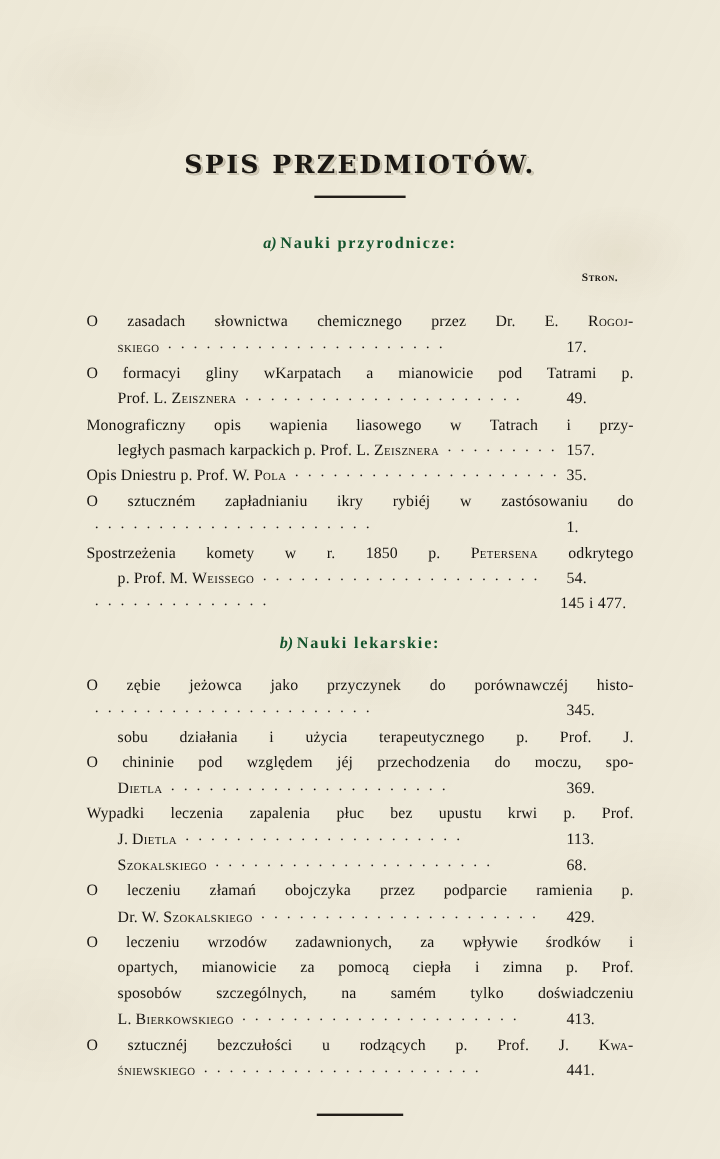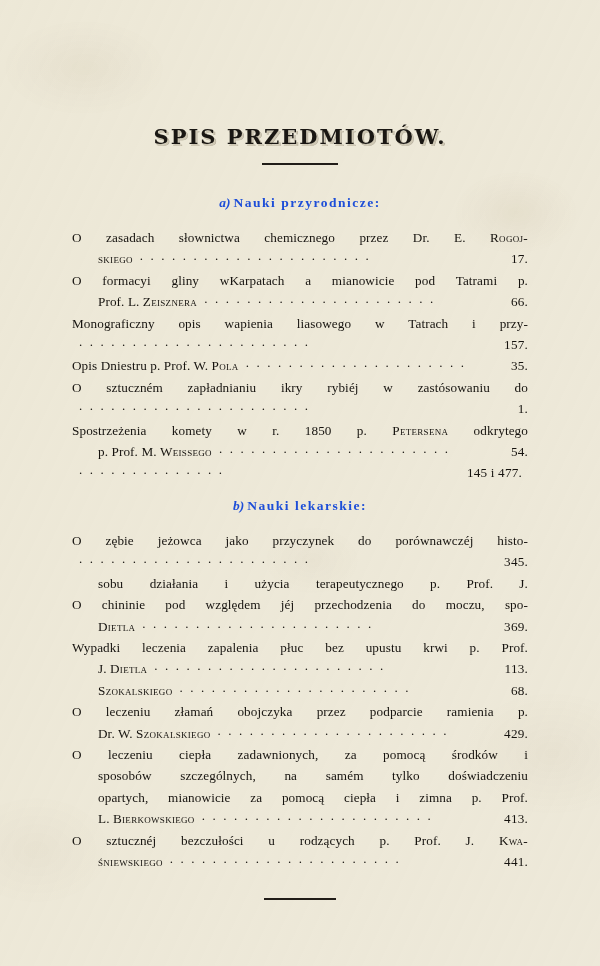"a) Nauki przyrodnicze:" .section-head { color: #1d4ed8 -> #14532d }
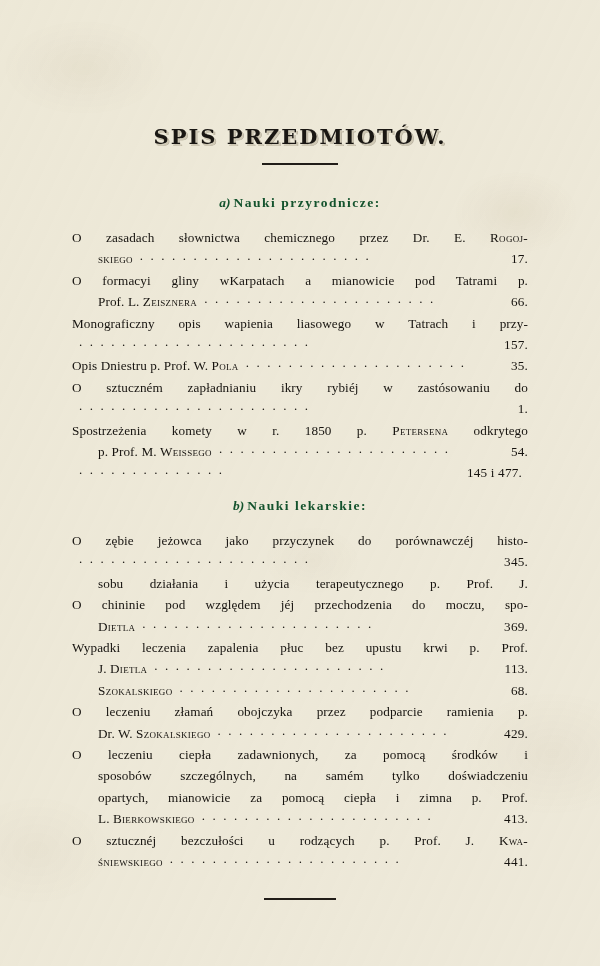"Stron." div.stron-row { html: none -> <div> <div>Stron.</div> </div> }
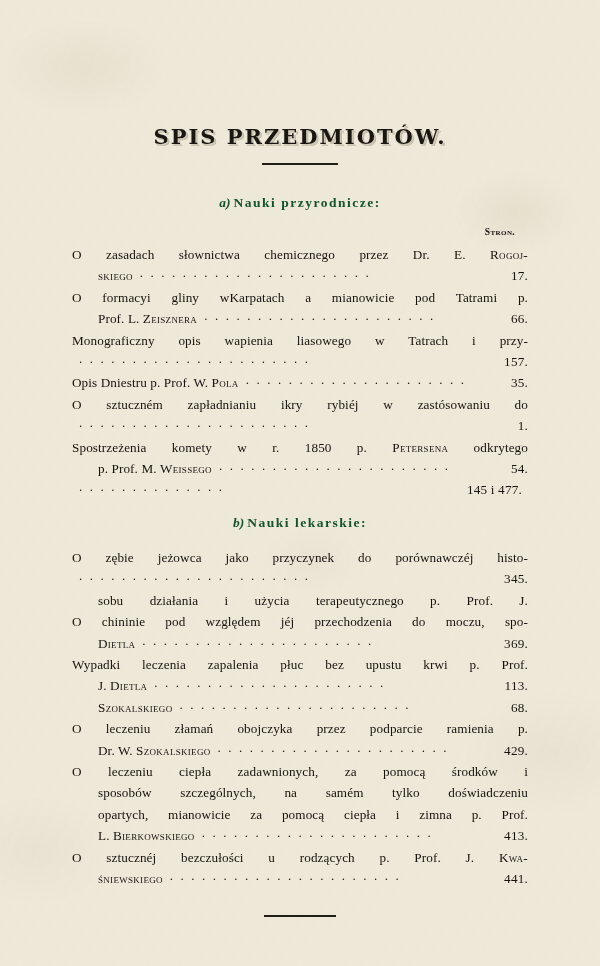"O zasadach słownictwa chemicznego przez" .entry-list { margin-top: 1px -> 14px }
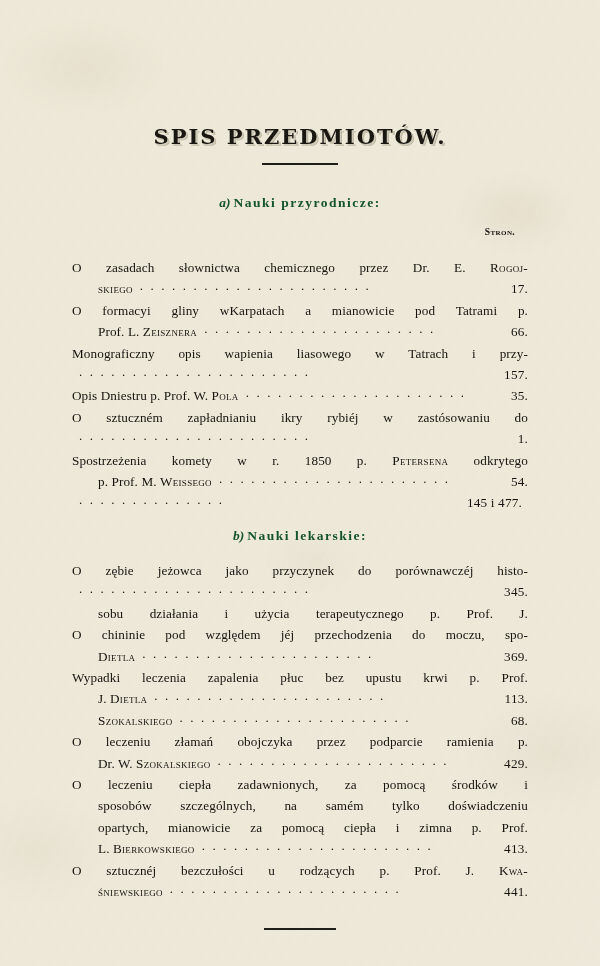"17." .pageno { text-align: right -> left }
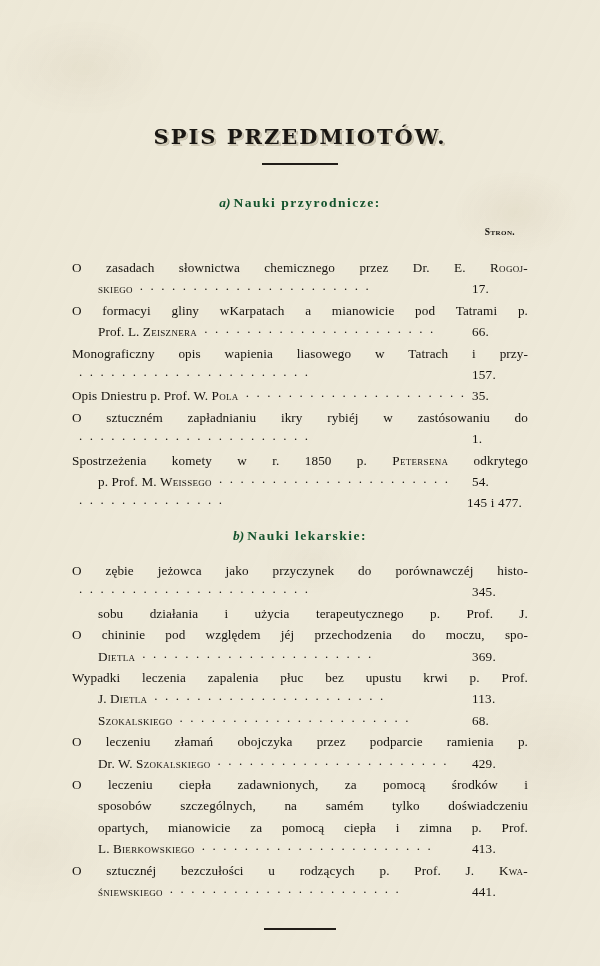"66." span.pageno { text: 66 -> 49 }
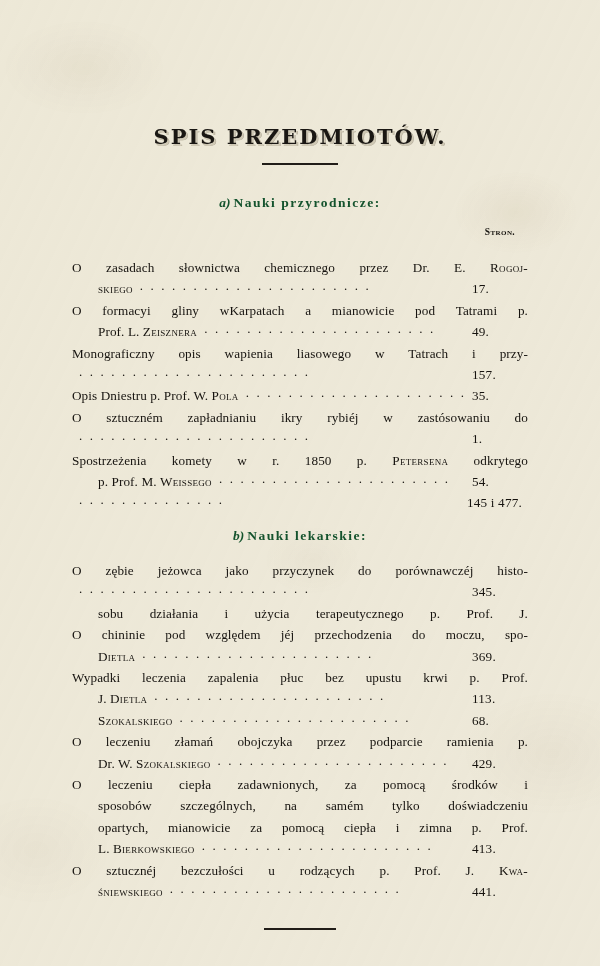"ległych pasmach karpackich p. Prof." span.line-text { html: none -> <span>ległych pasmach karpackich p. Prof. L. <span>Zeisznera</span></span> }
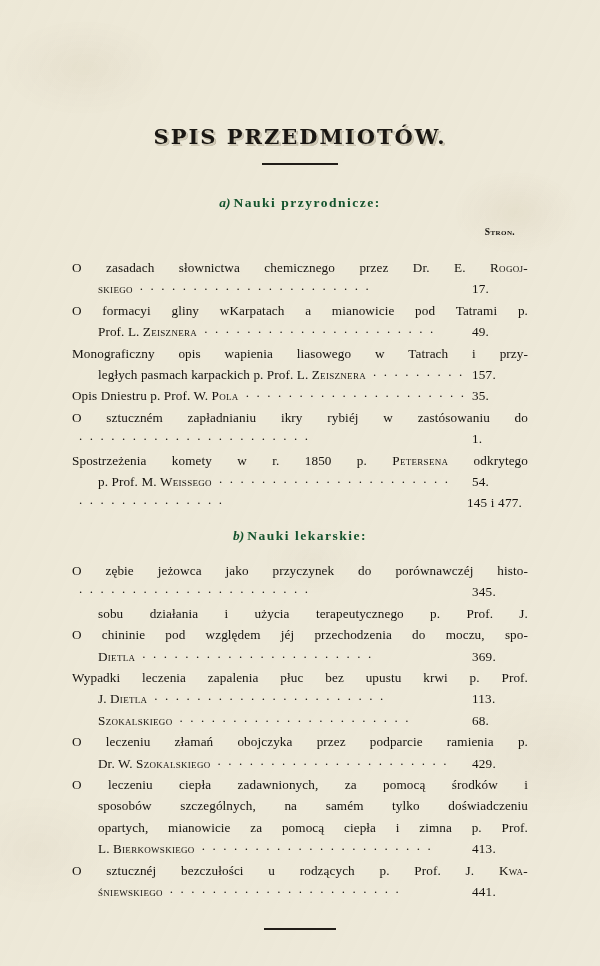"O leczeniu ciepła zadawnionych, za" span.line-text { text: ciepła zadawnionych, za pomocą -> wrzodów zadawnionych, za wpływie }
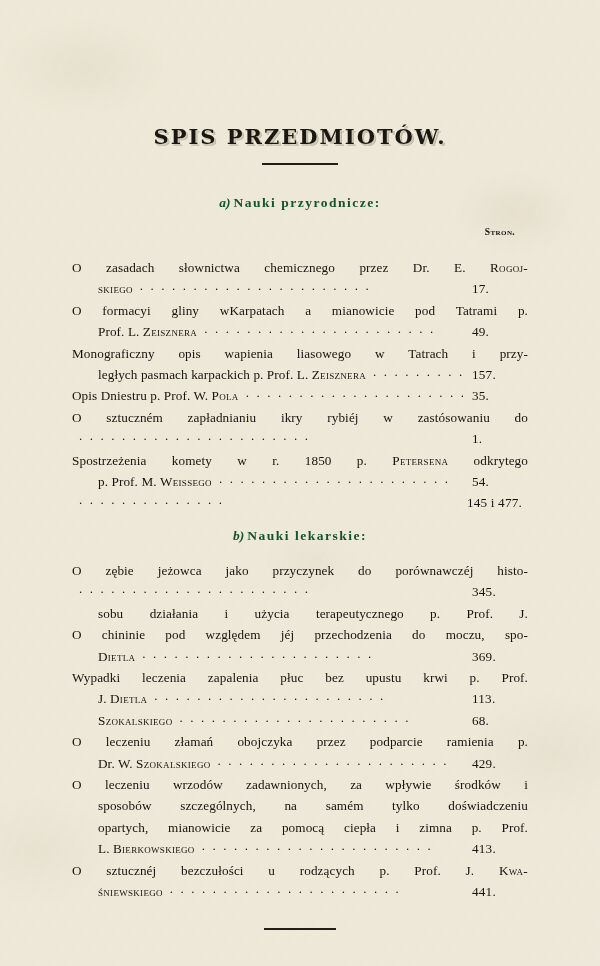"sposobów szczególnych, na samém tylko" div.entry-line { order: before "opartych, mianowicie za pomocą ciepła" -> after "opartych, mianowicie za pomocą ciepła" }
